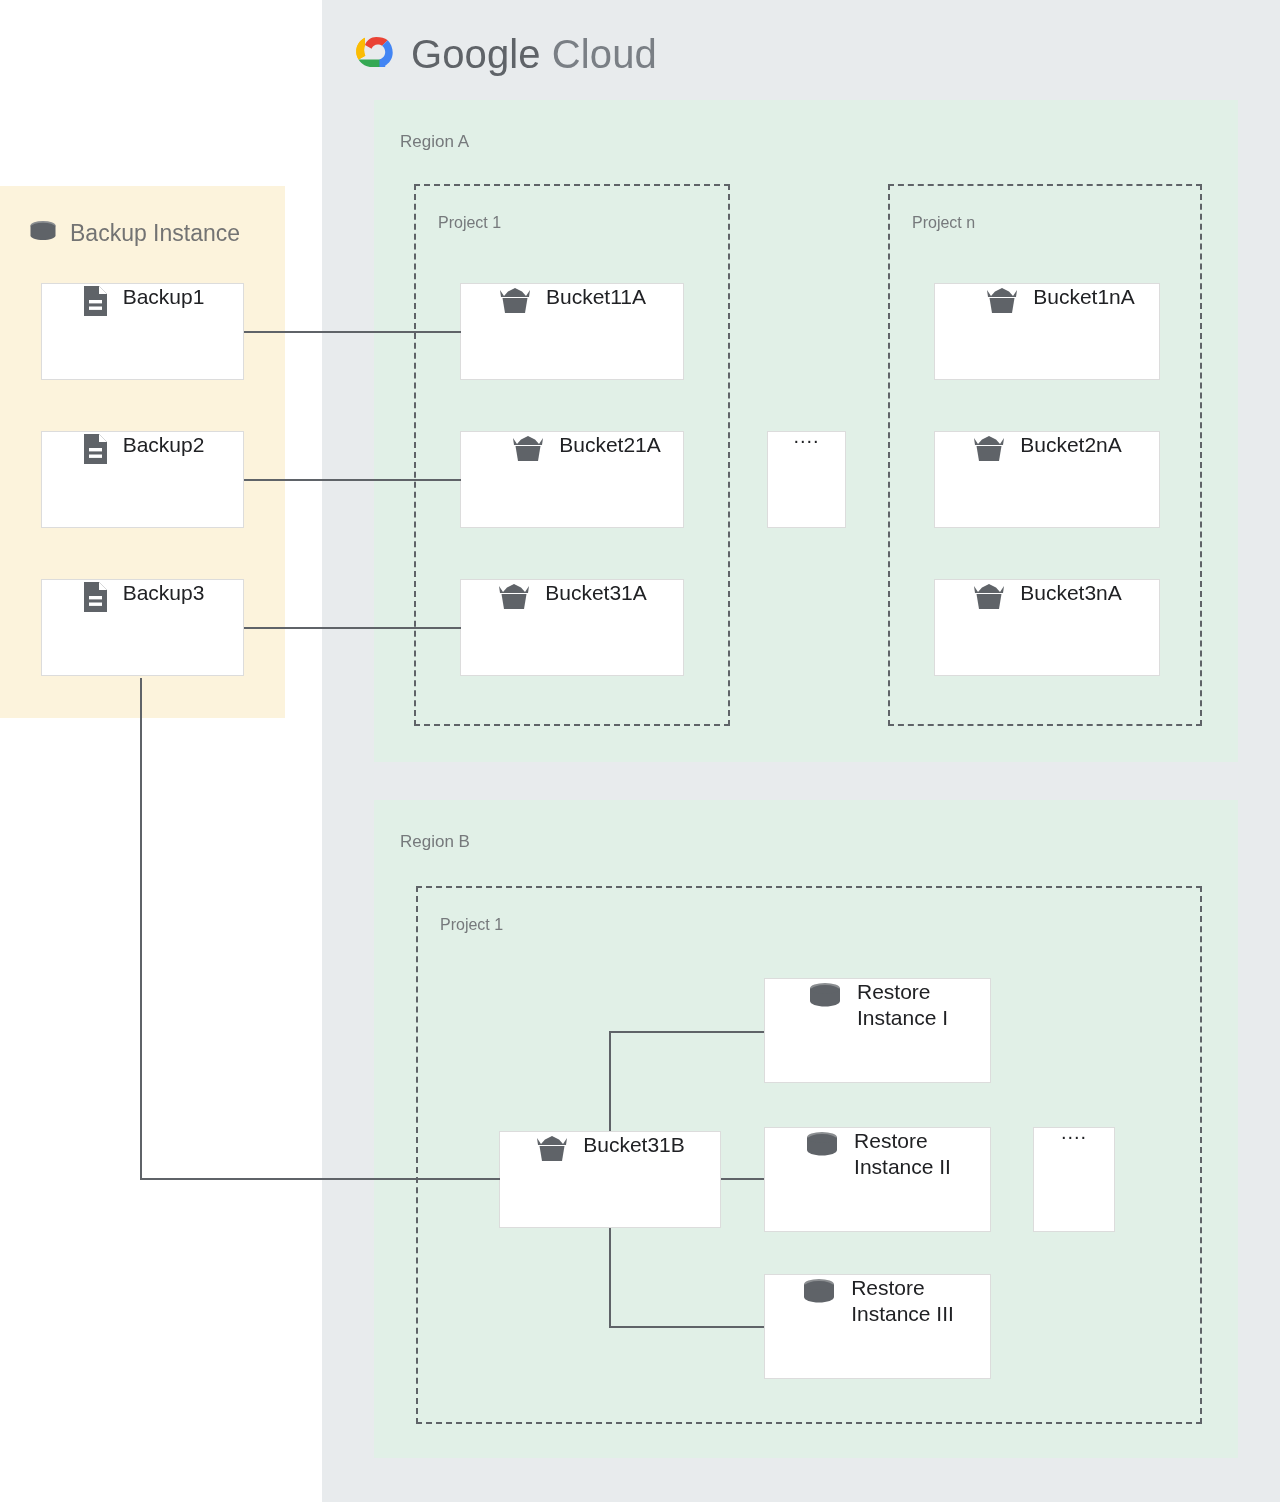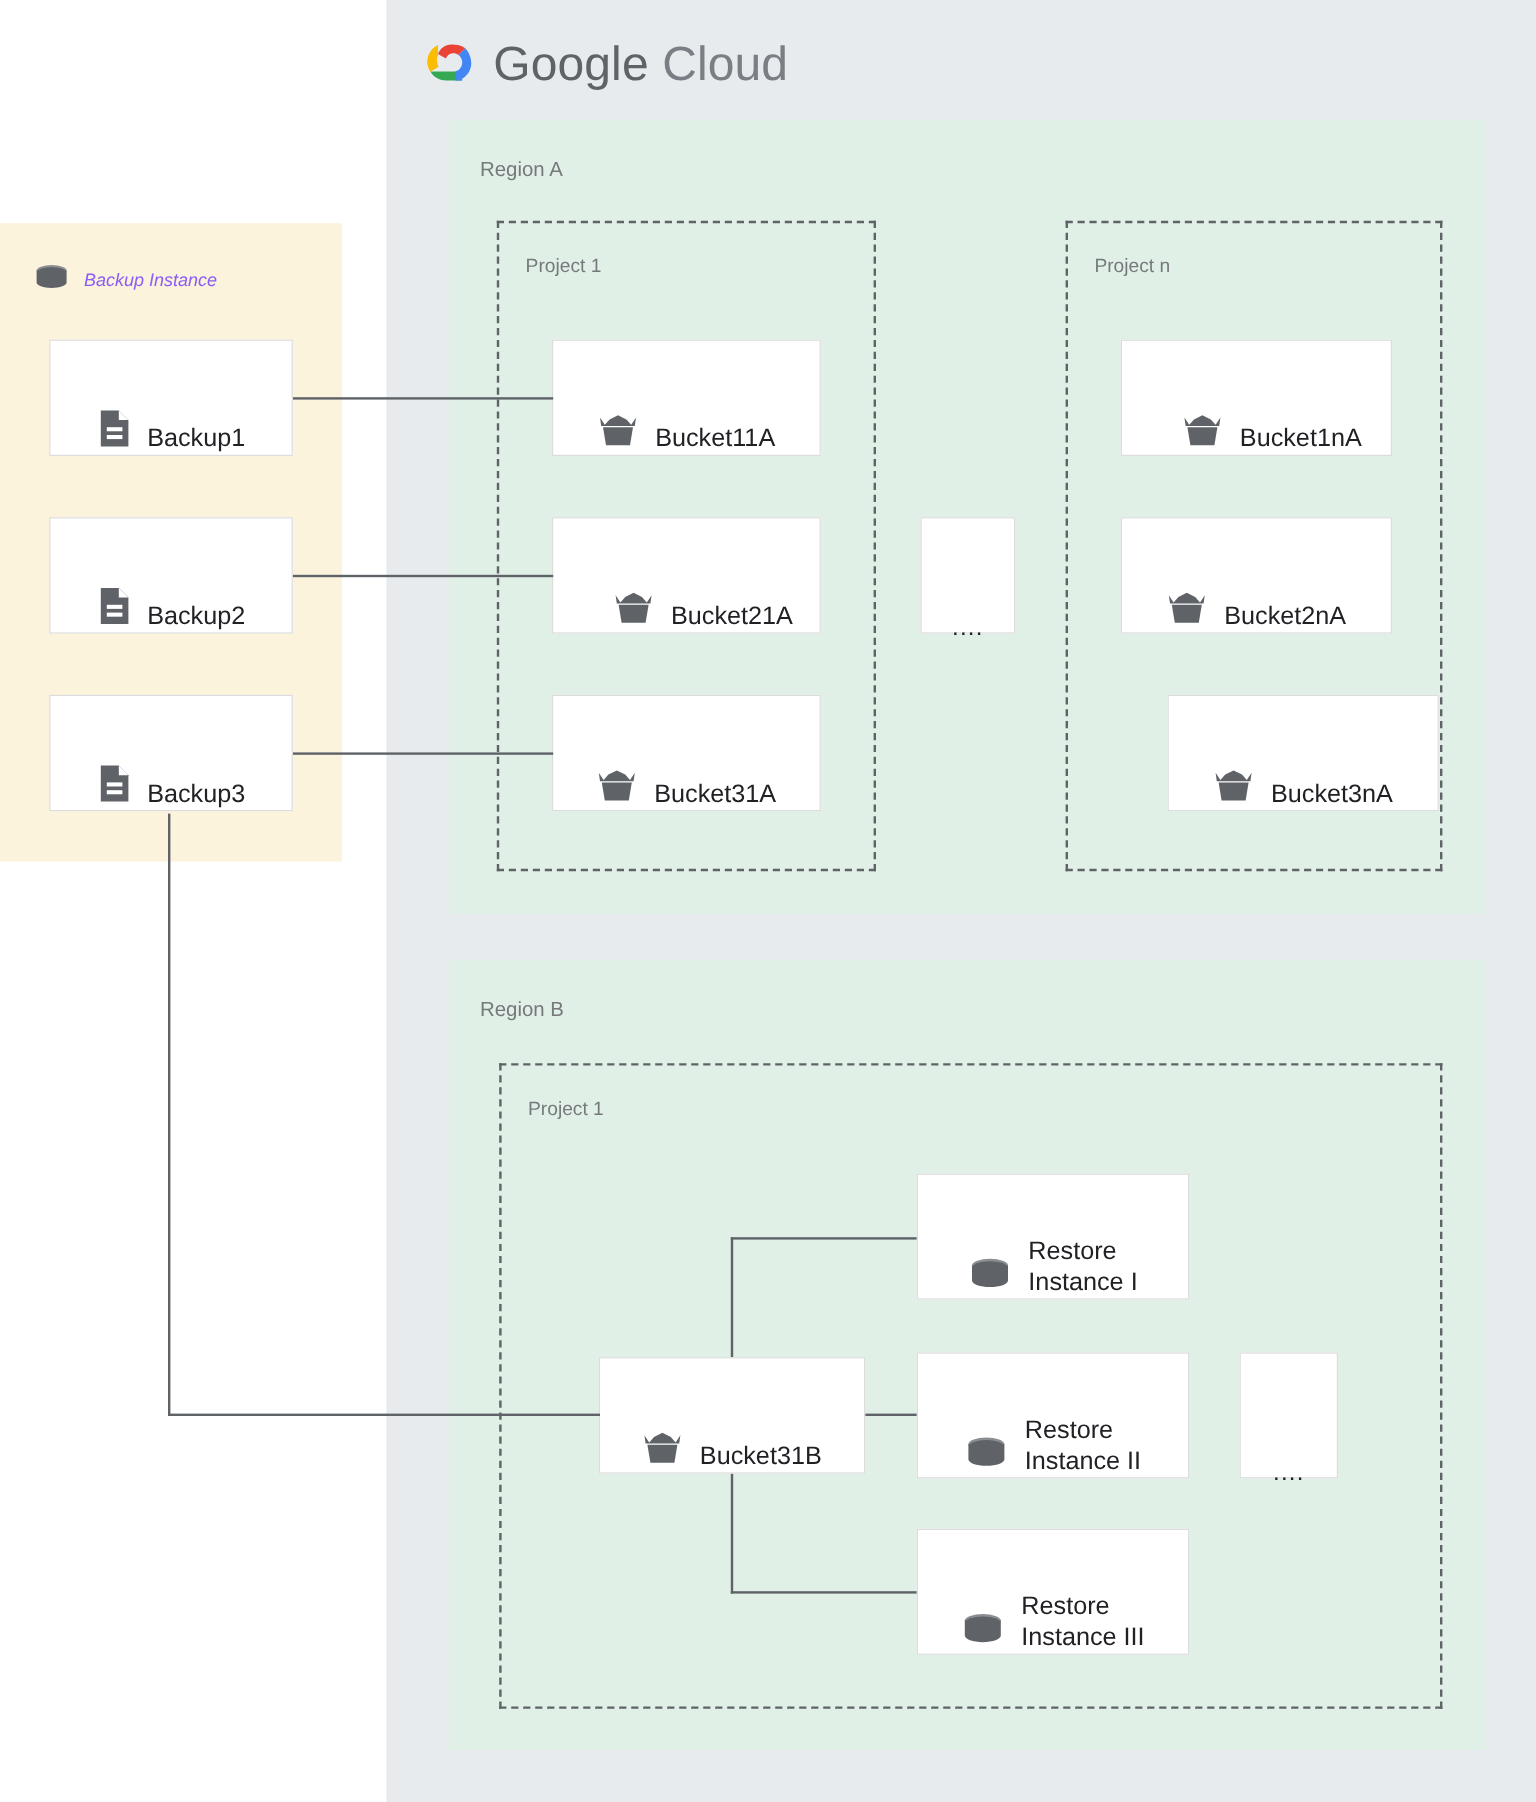"Backup Instance" .backup-panel-title { color: #8b5cf6 -> #737373; font-size: 15px -> 23px; font-style: italic -> none }
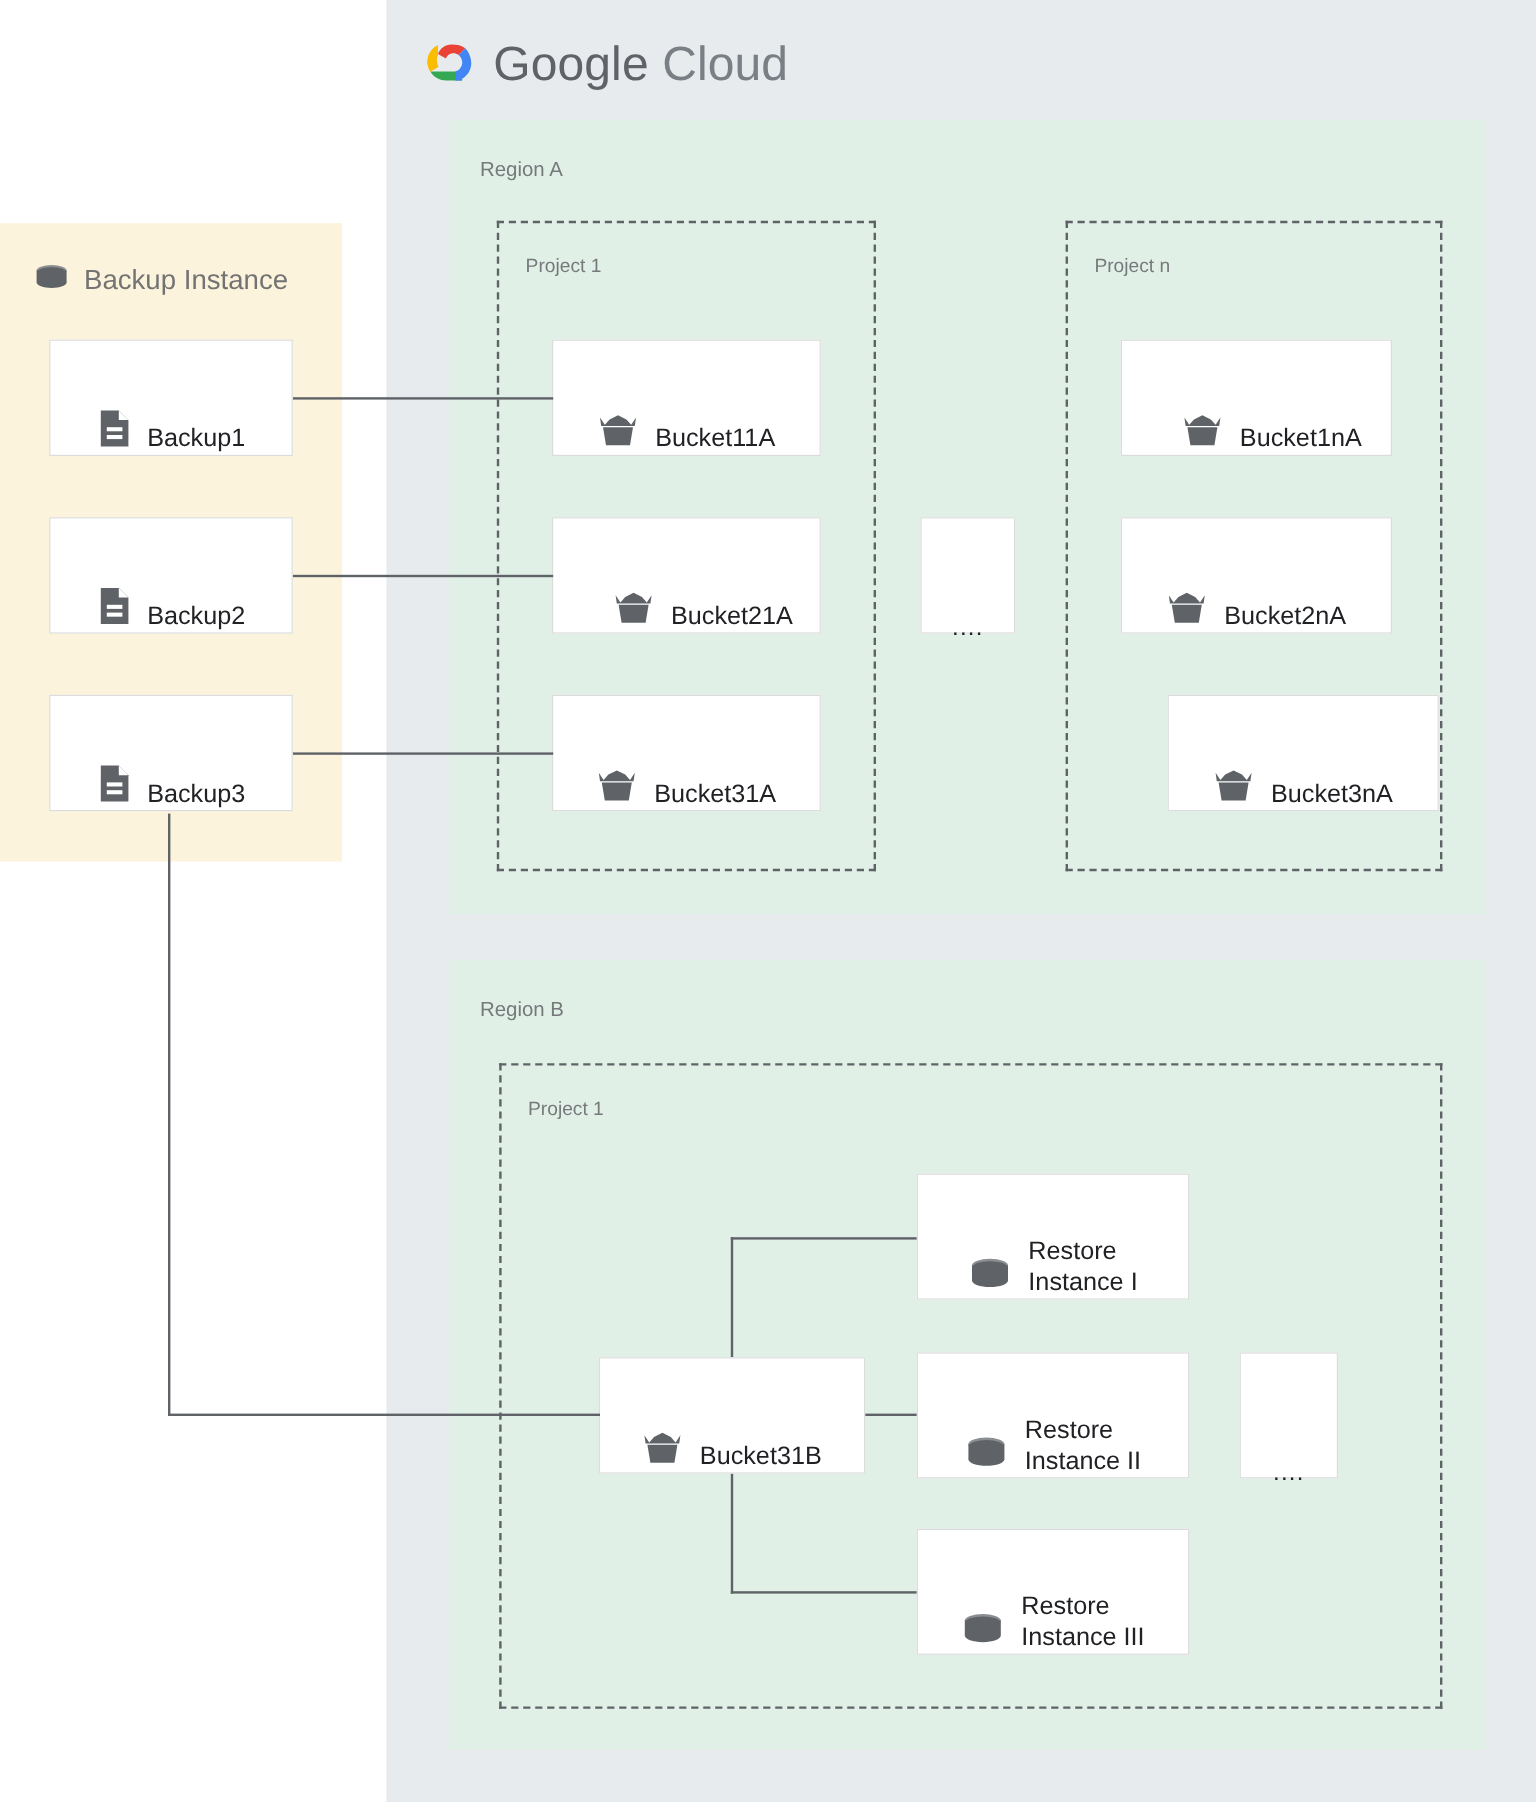"Backup1" .card { align-items: flex-end -> flex-start }
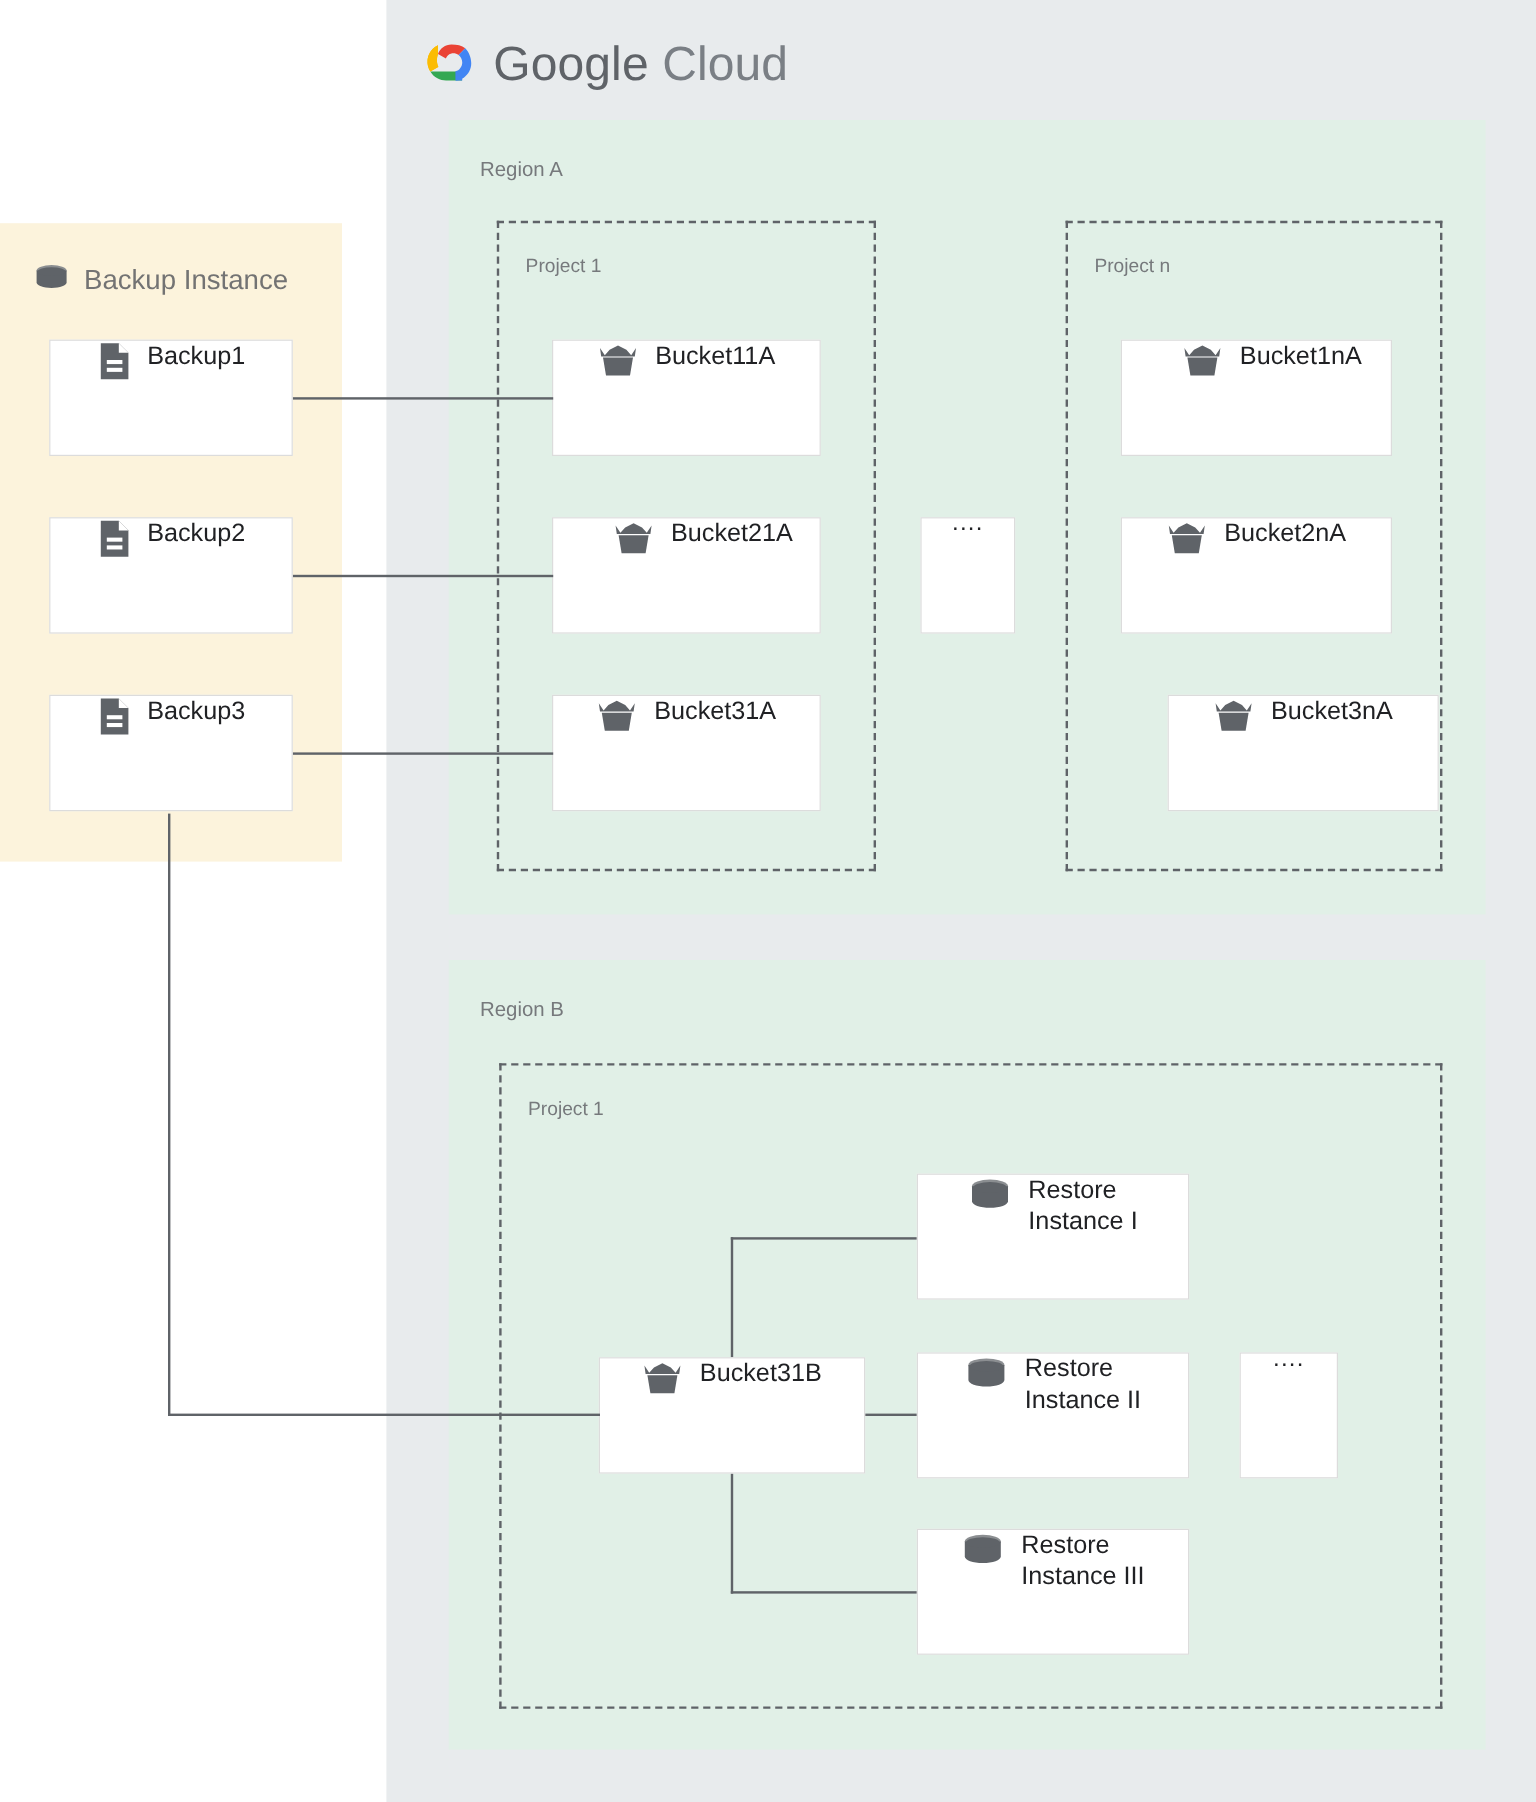"Bucket3nA" div.card { margin-left: 39px -> none }
